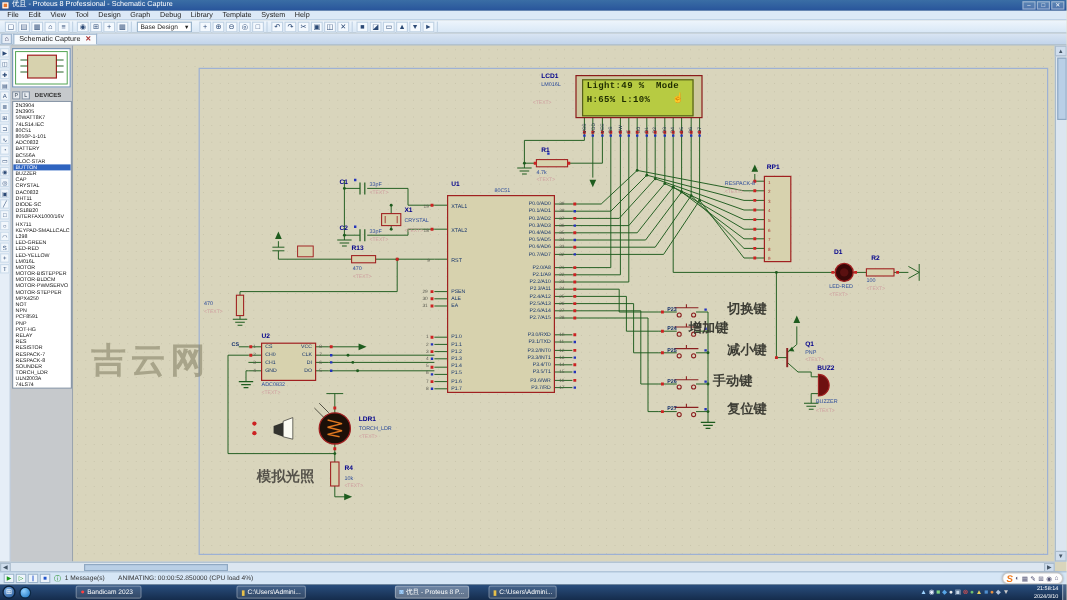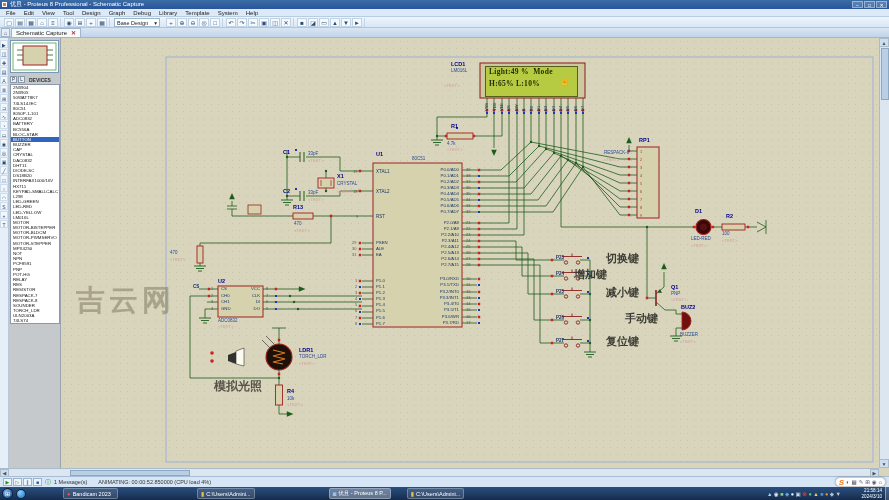"Light:49 % Mode" .lcdtxt { font-family: Liberation Serif, serif -> Liberation Mono, monospace }
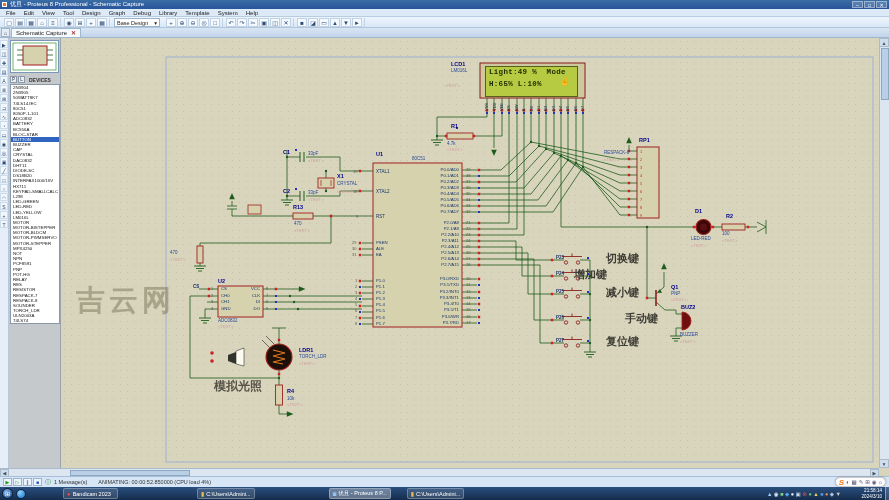"手动键" div.cn { left: 625px -> 594px }
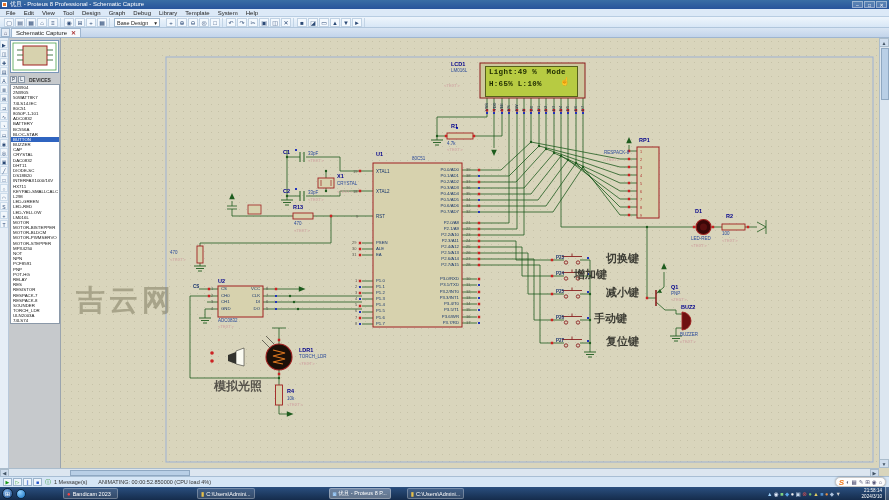"模拟光照" div.simlb { top: 378px -> 389px }
